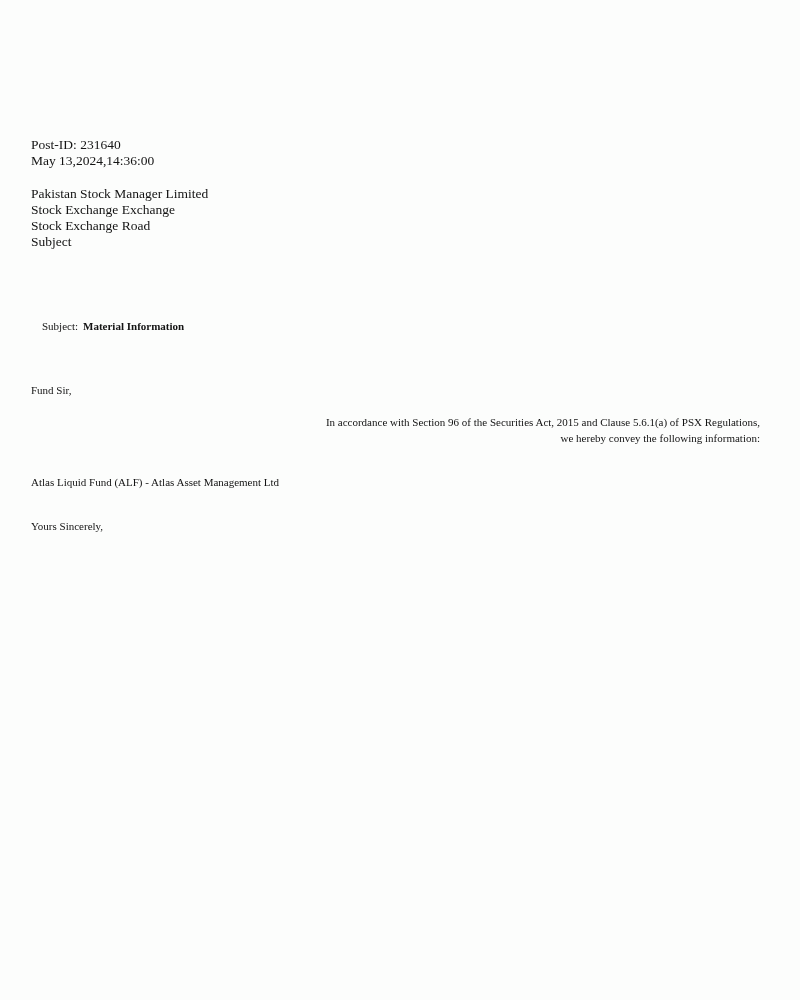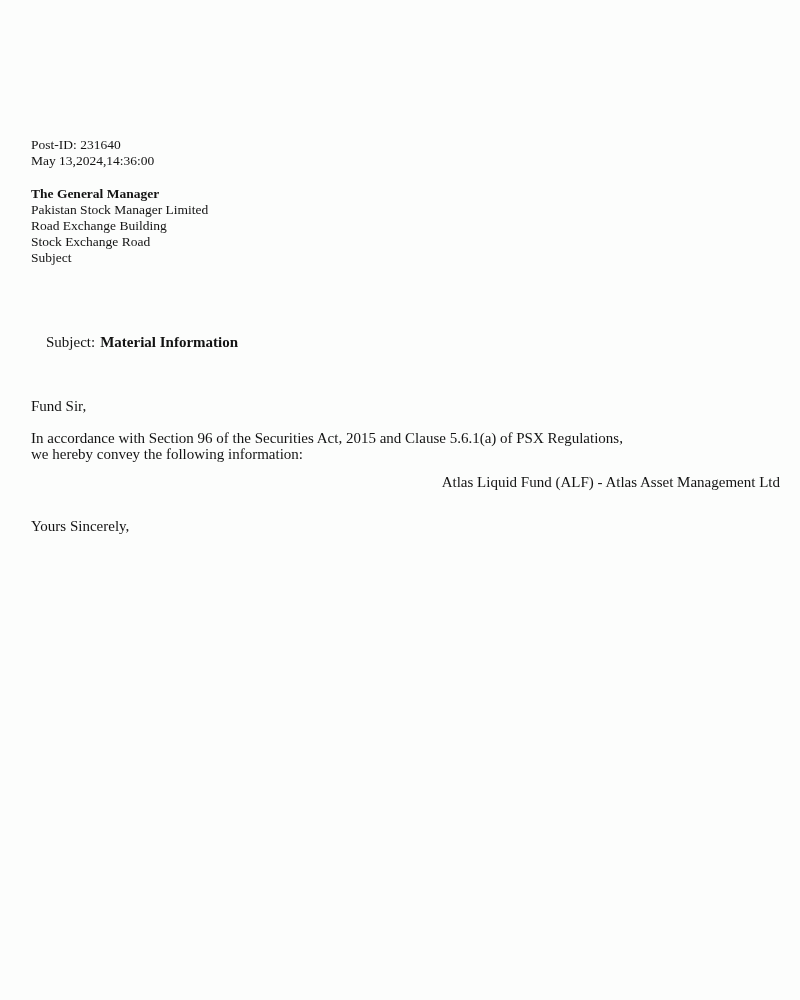"Post-ID: 231640" .page { padding: 137px 20px 0 31px -> 137px 40px 0 31px }
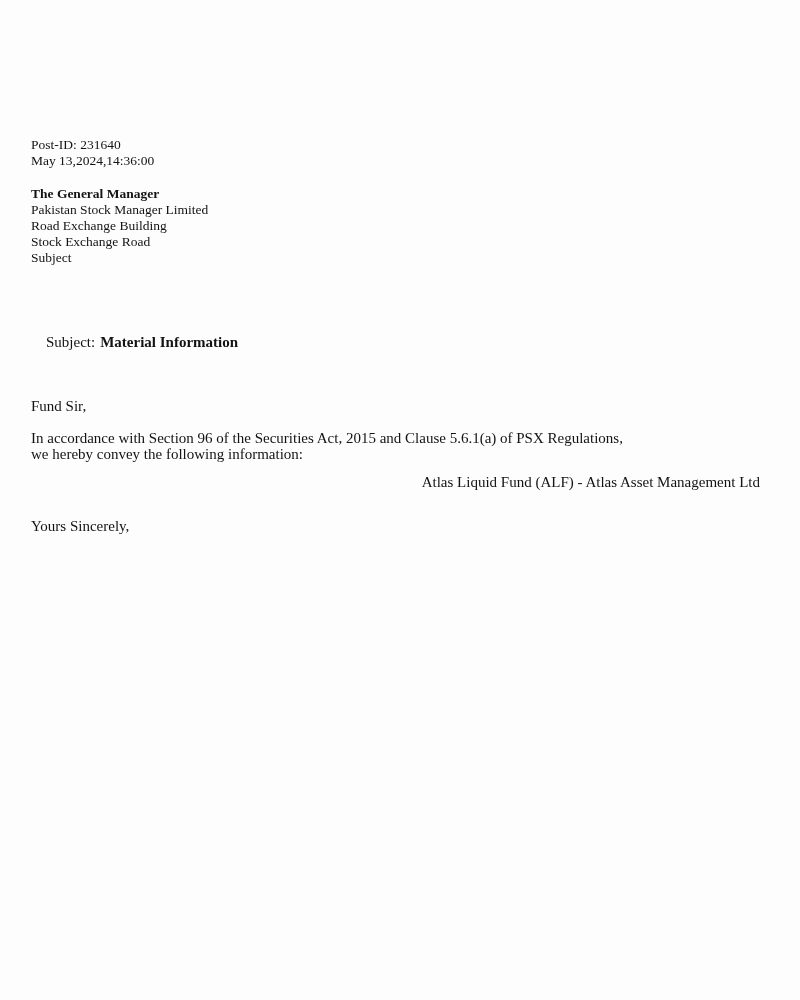"The General Manager" div.line { html: <div>The General Manager</div> -> none }
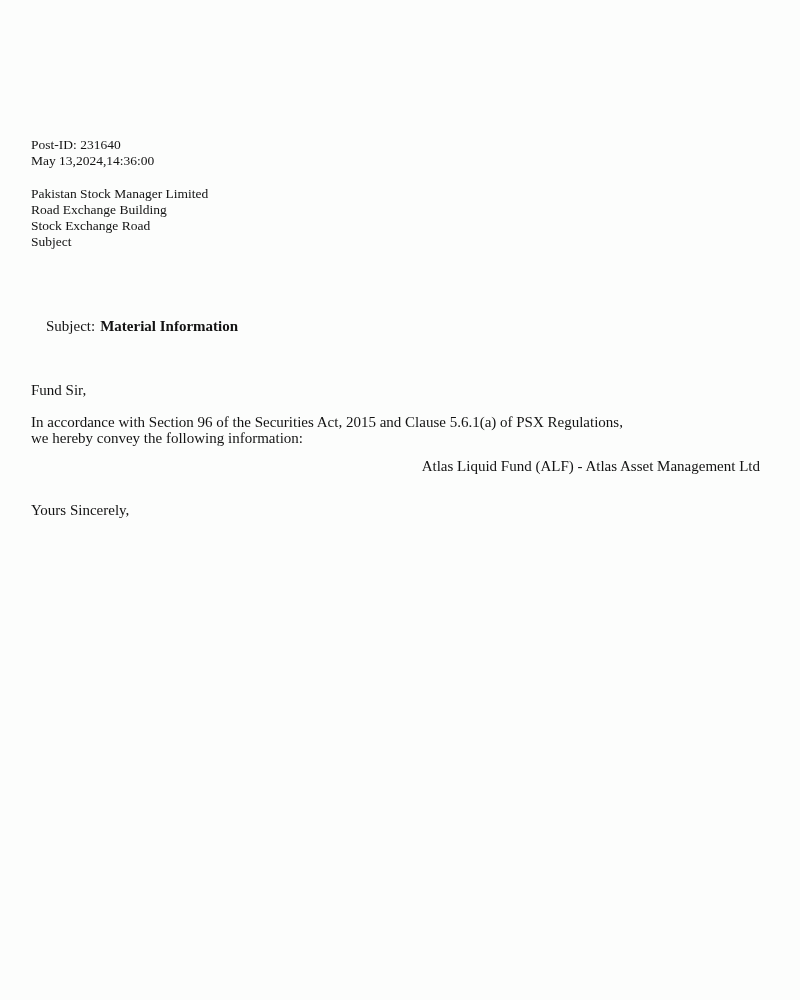"Road Exchange Building" div.line { text: Road Exchange Building -> Stock Exchange Exchange }
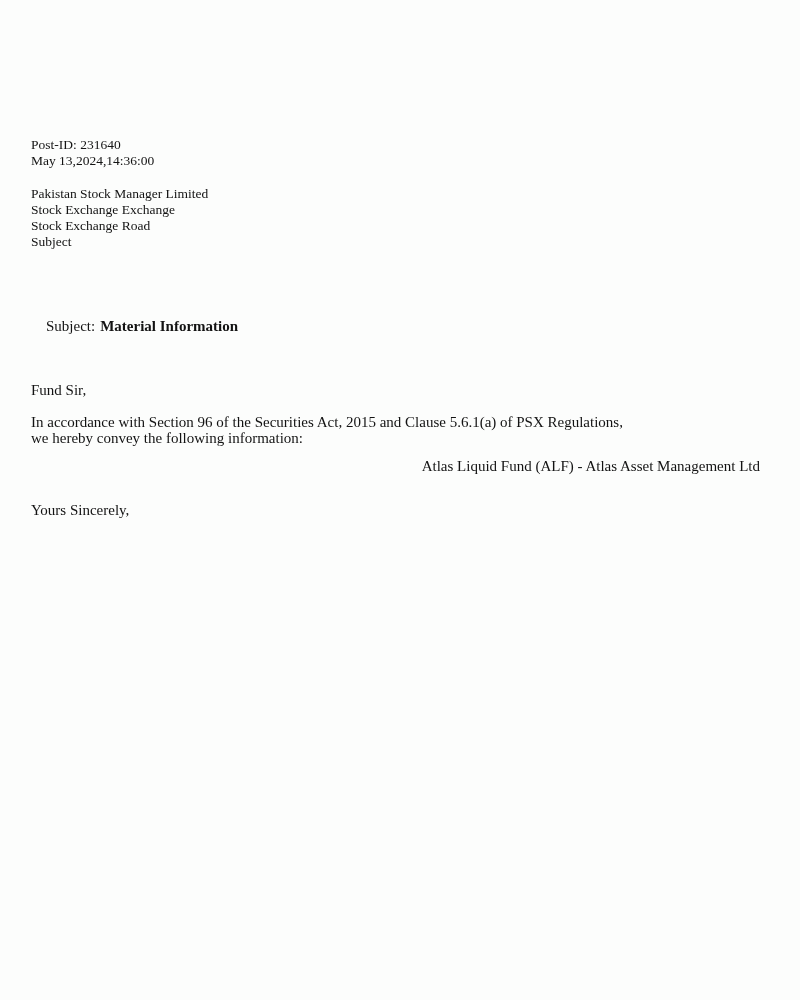"Subject: Material Information" .body-text { font-size: 15px -> 11px }
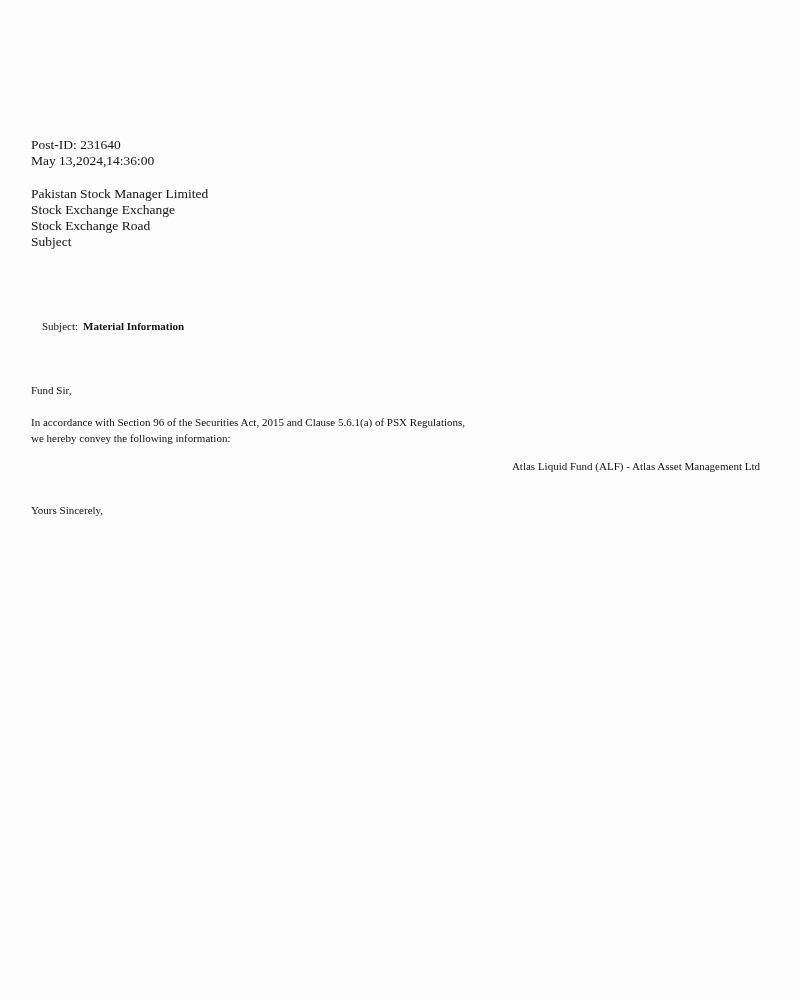"In accordance with Section 96" .body-paragraph { text-align: none -> right }
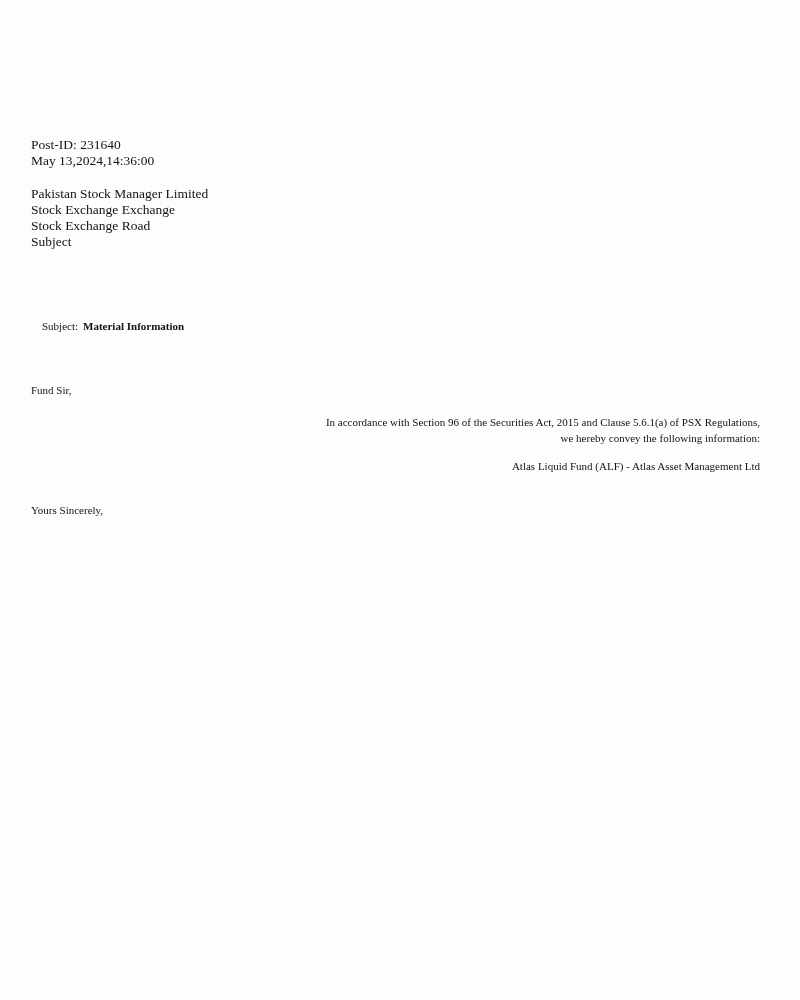"Atlas Liquid Fund (ALF) -" .information-line { margin-top: 12px -> 28px; text-align: right -> none }
